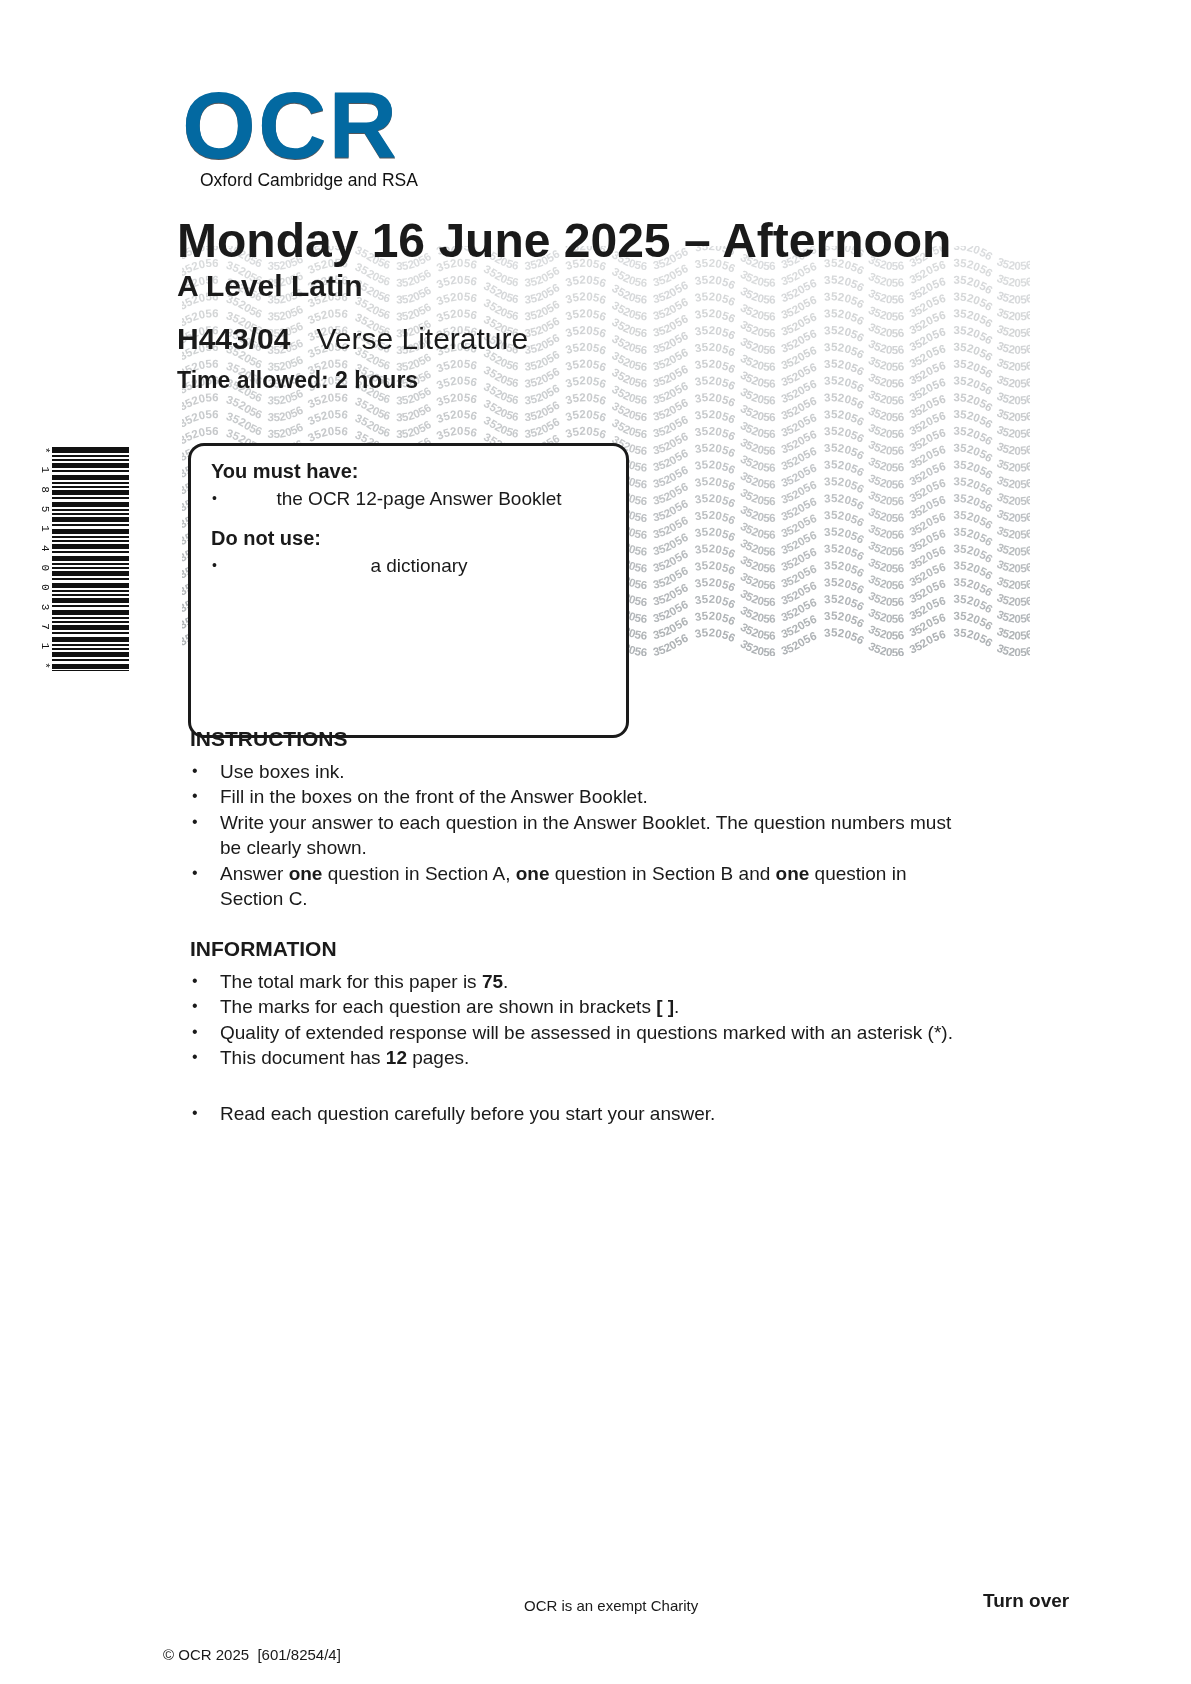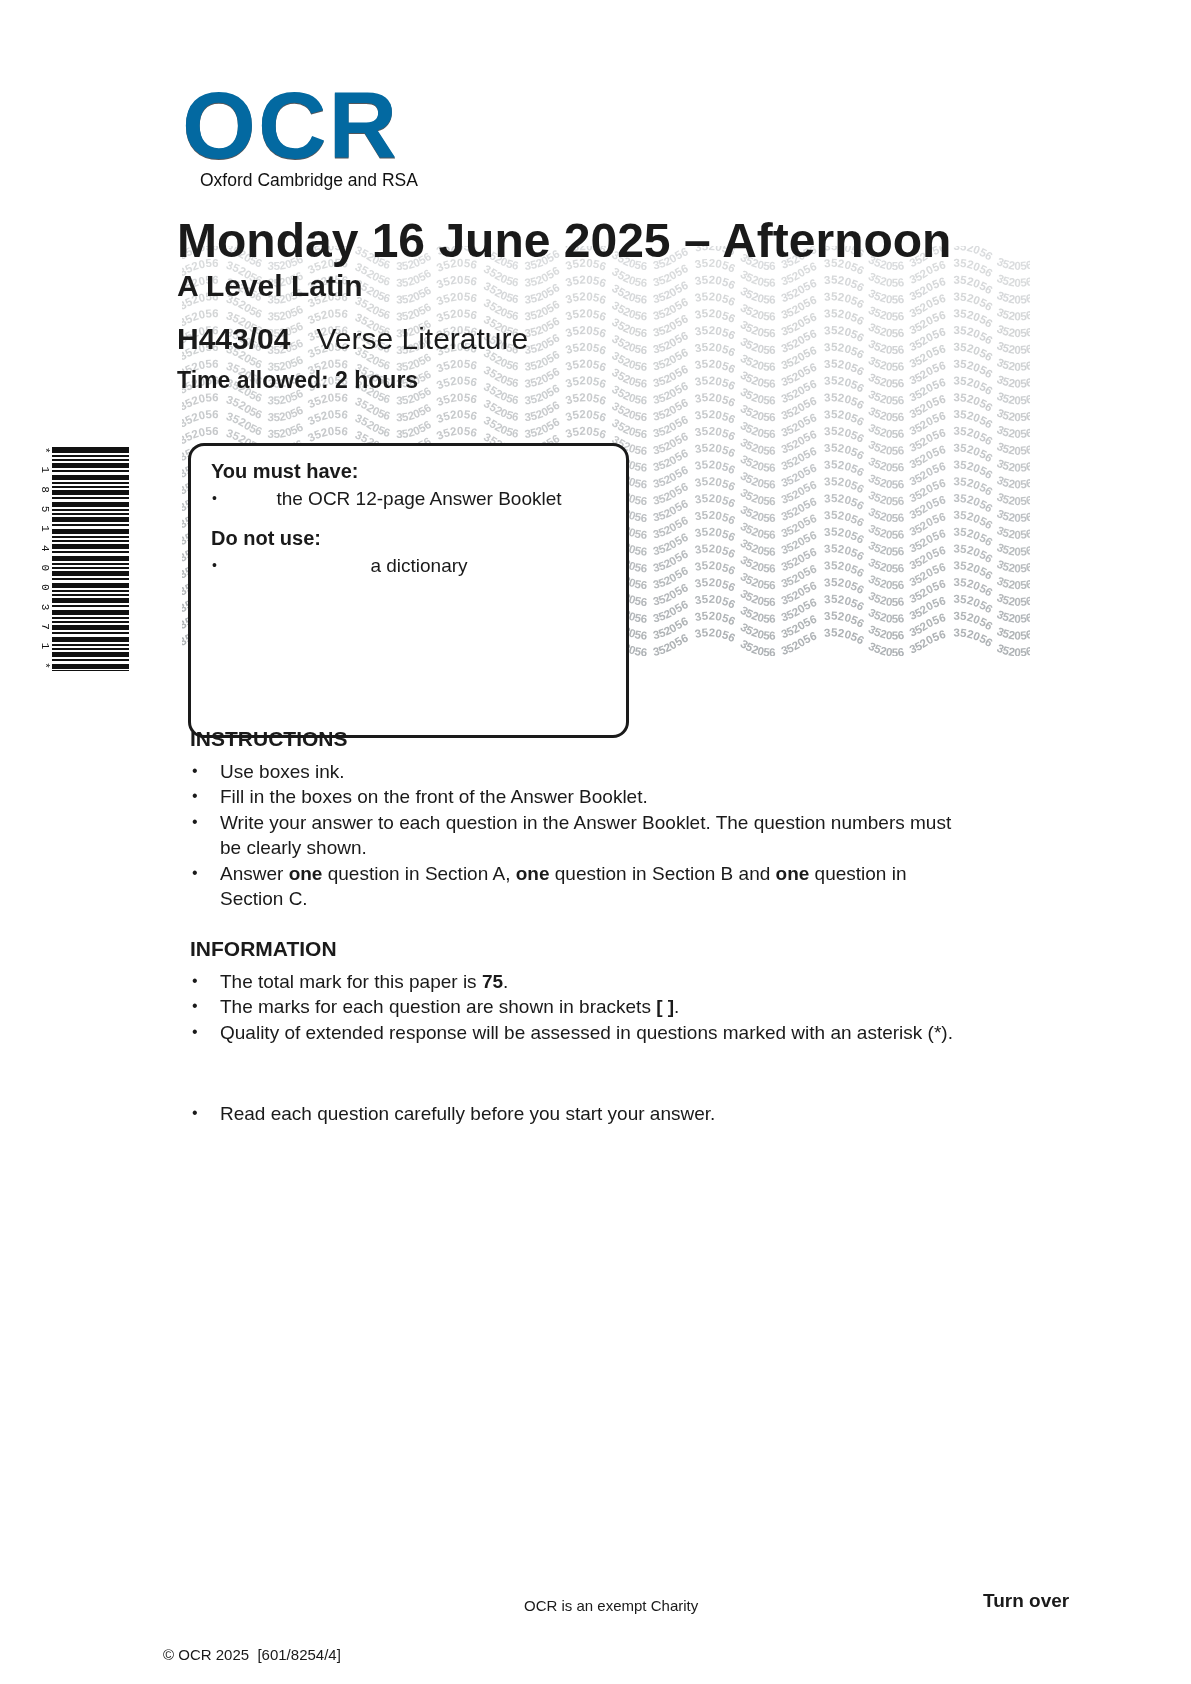"This document has 12 pages." li { html: none -> <li><span>This document has </span><span>12</span><span> pages.</span></li> }
